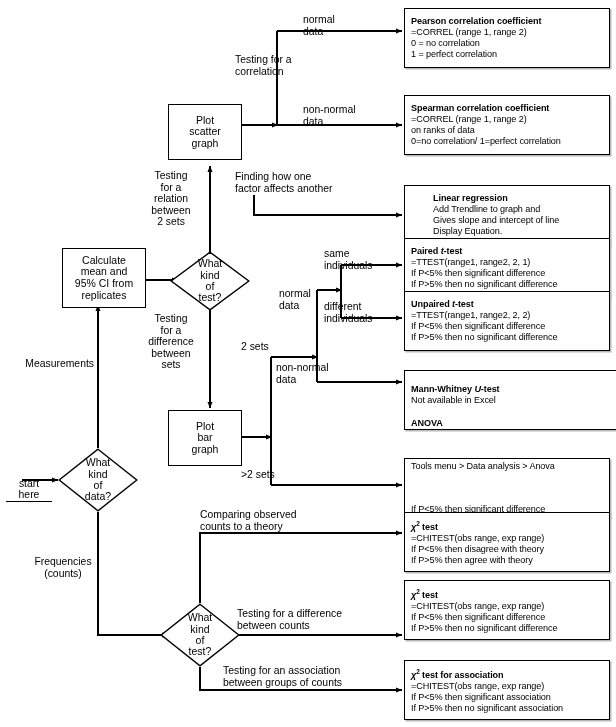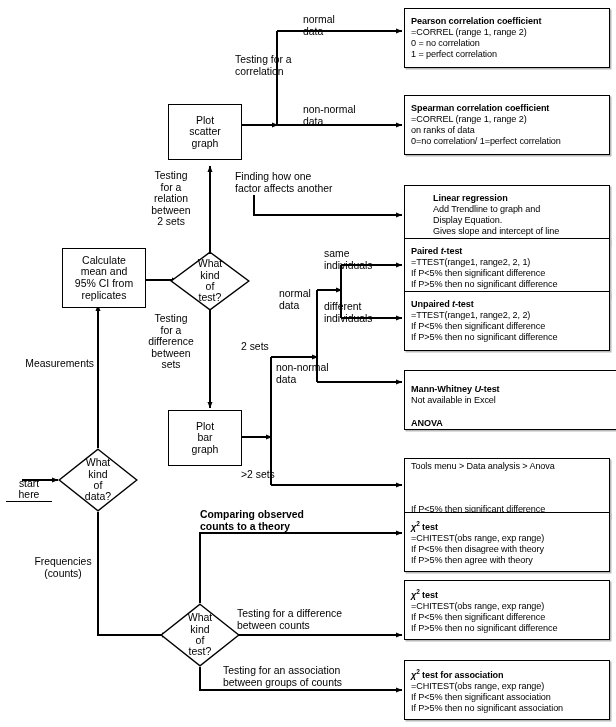"Display Equation." span.ln { order: before "Gives slope and intercept of" -> after "Gives slope and intercept of" }
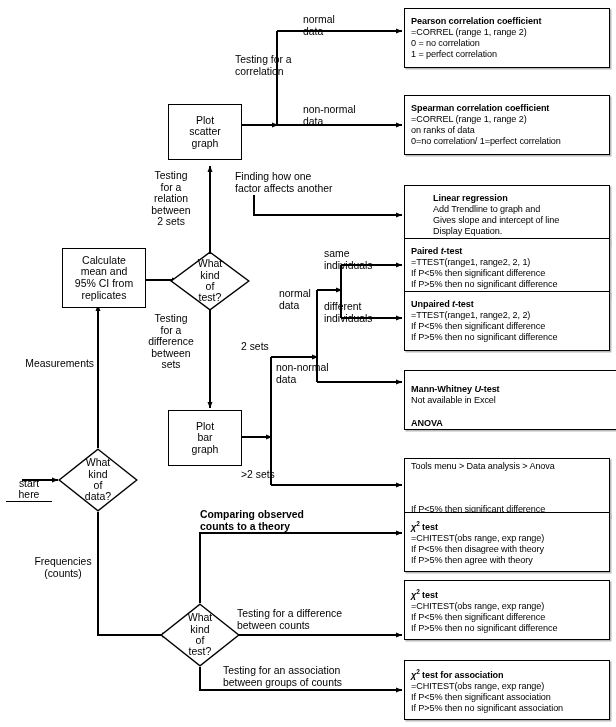"Comparing observed" div.elabel { font-weight: bold -> none }
